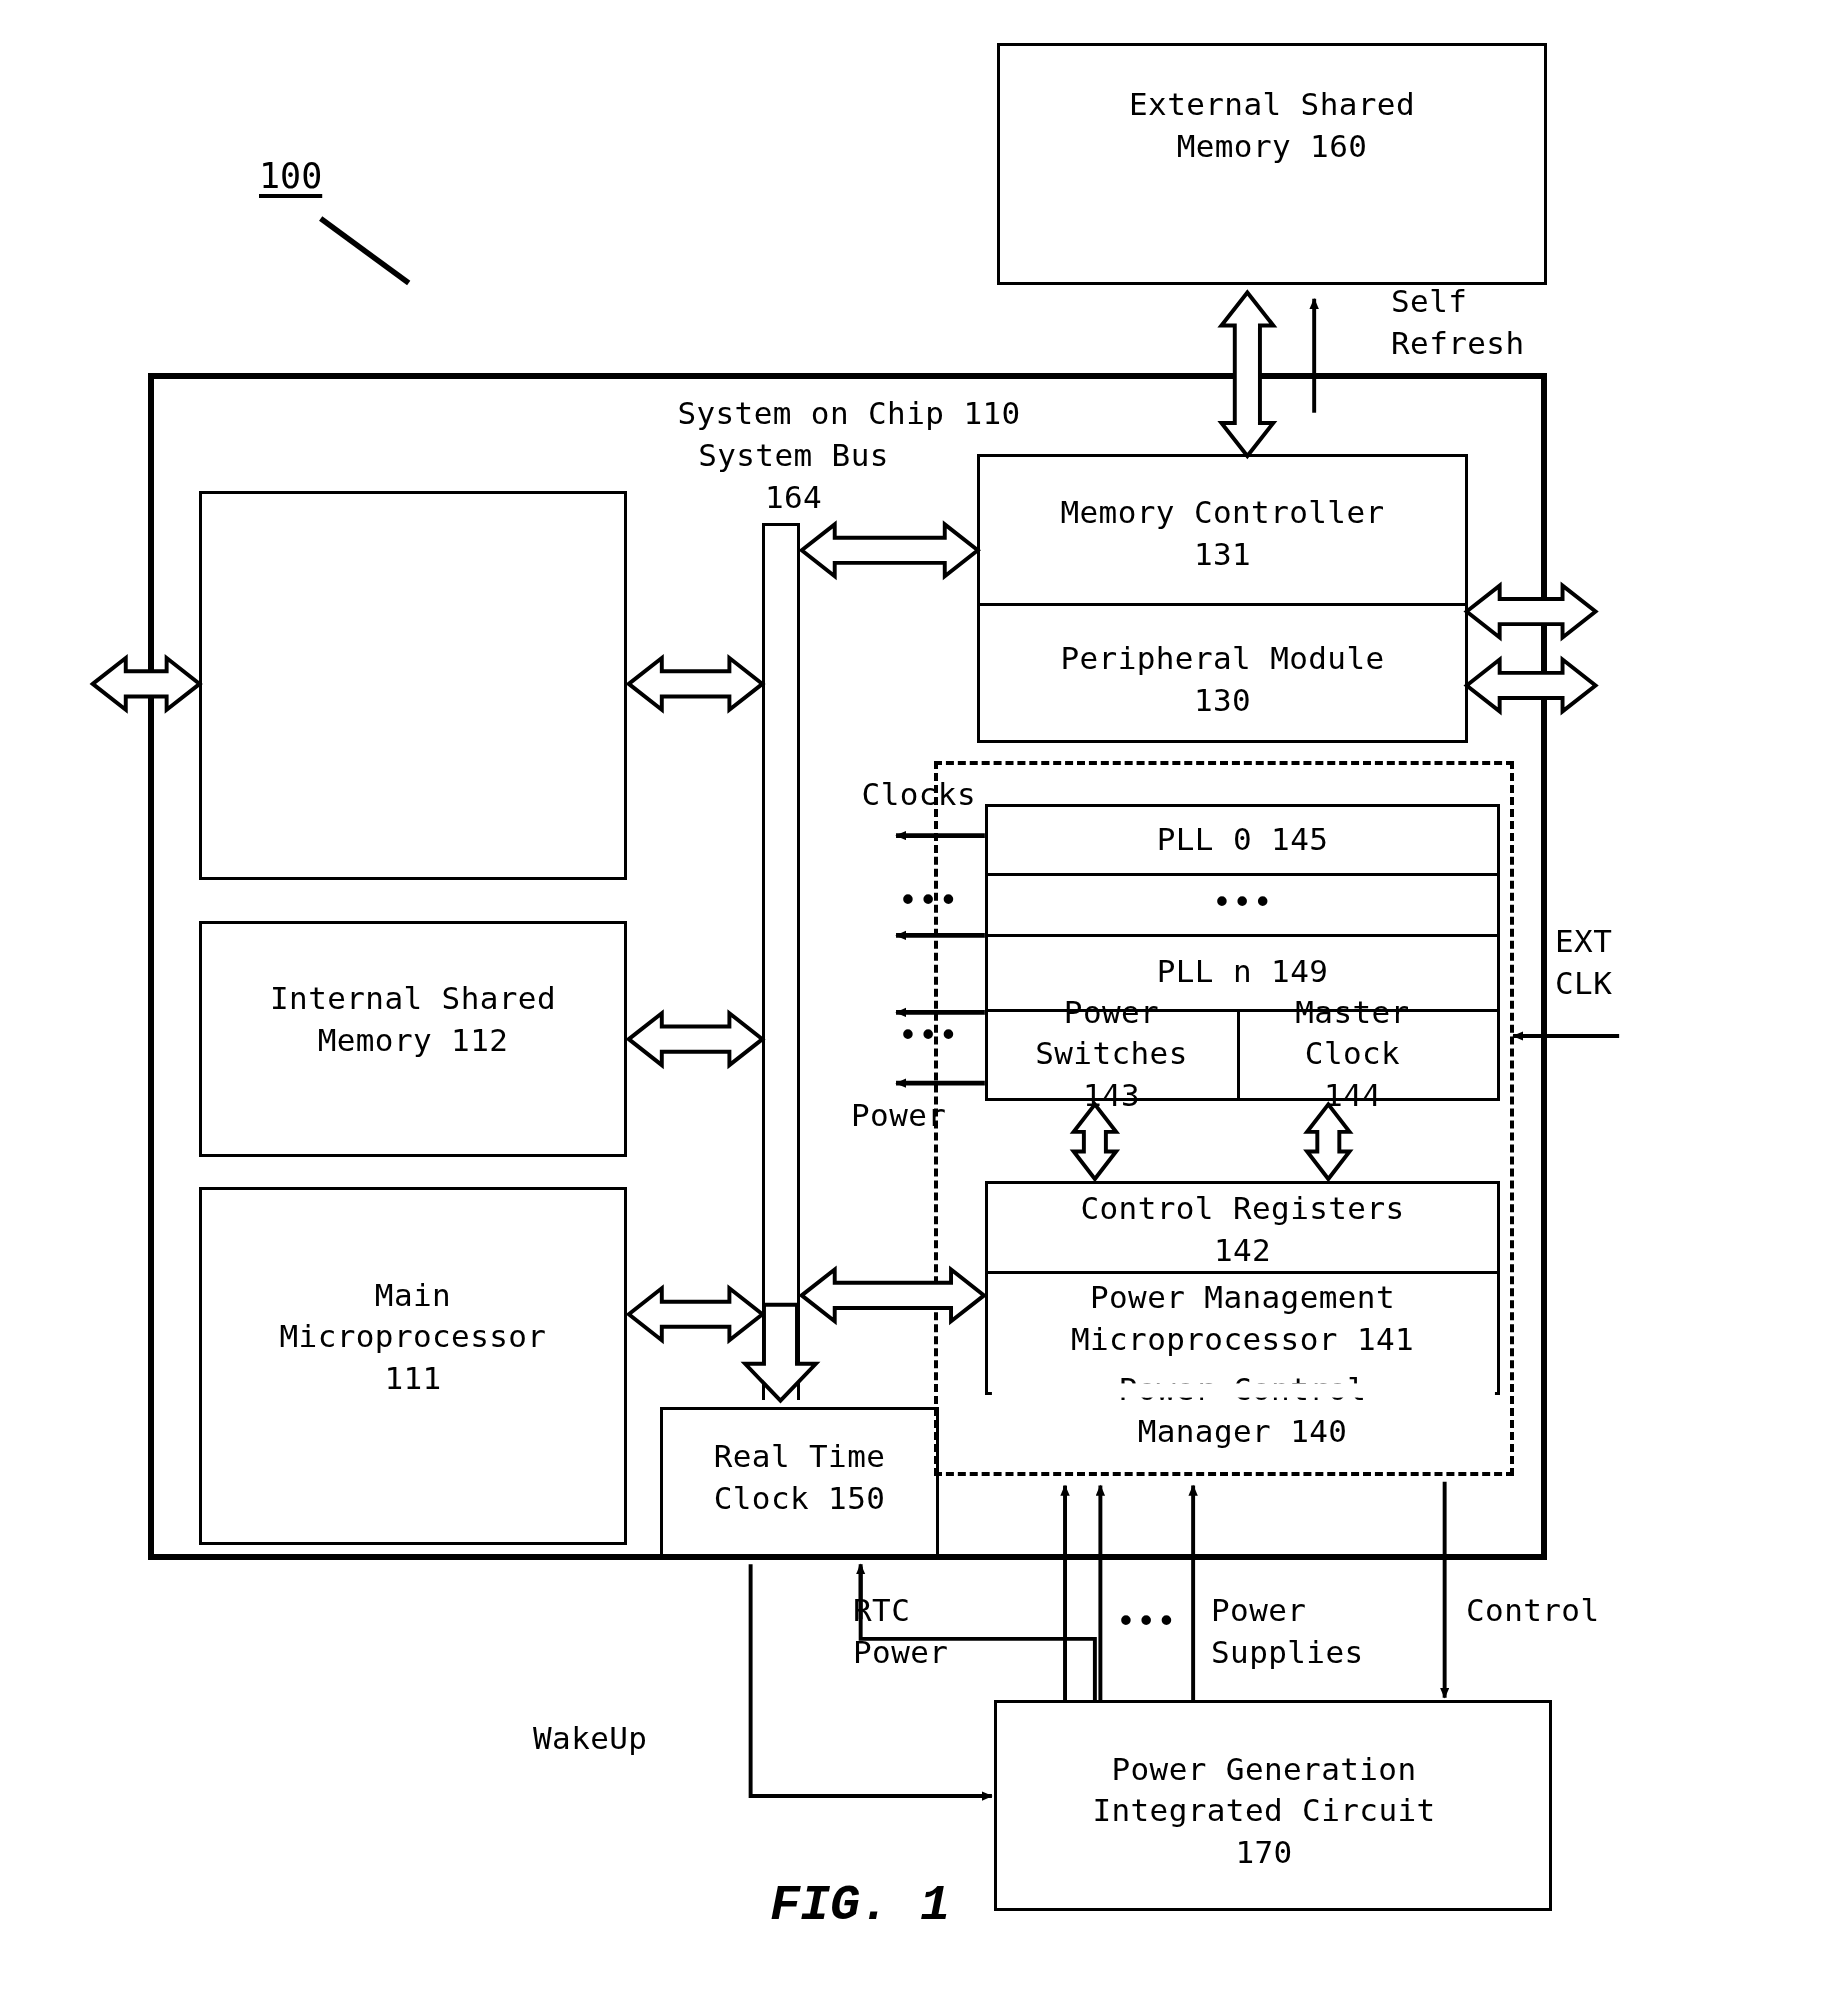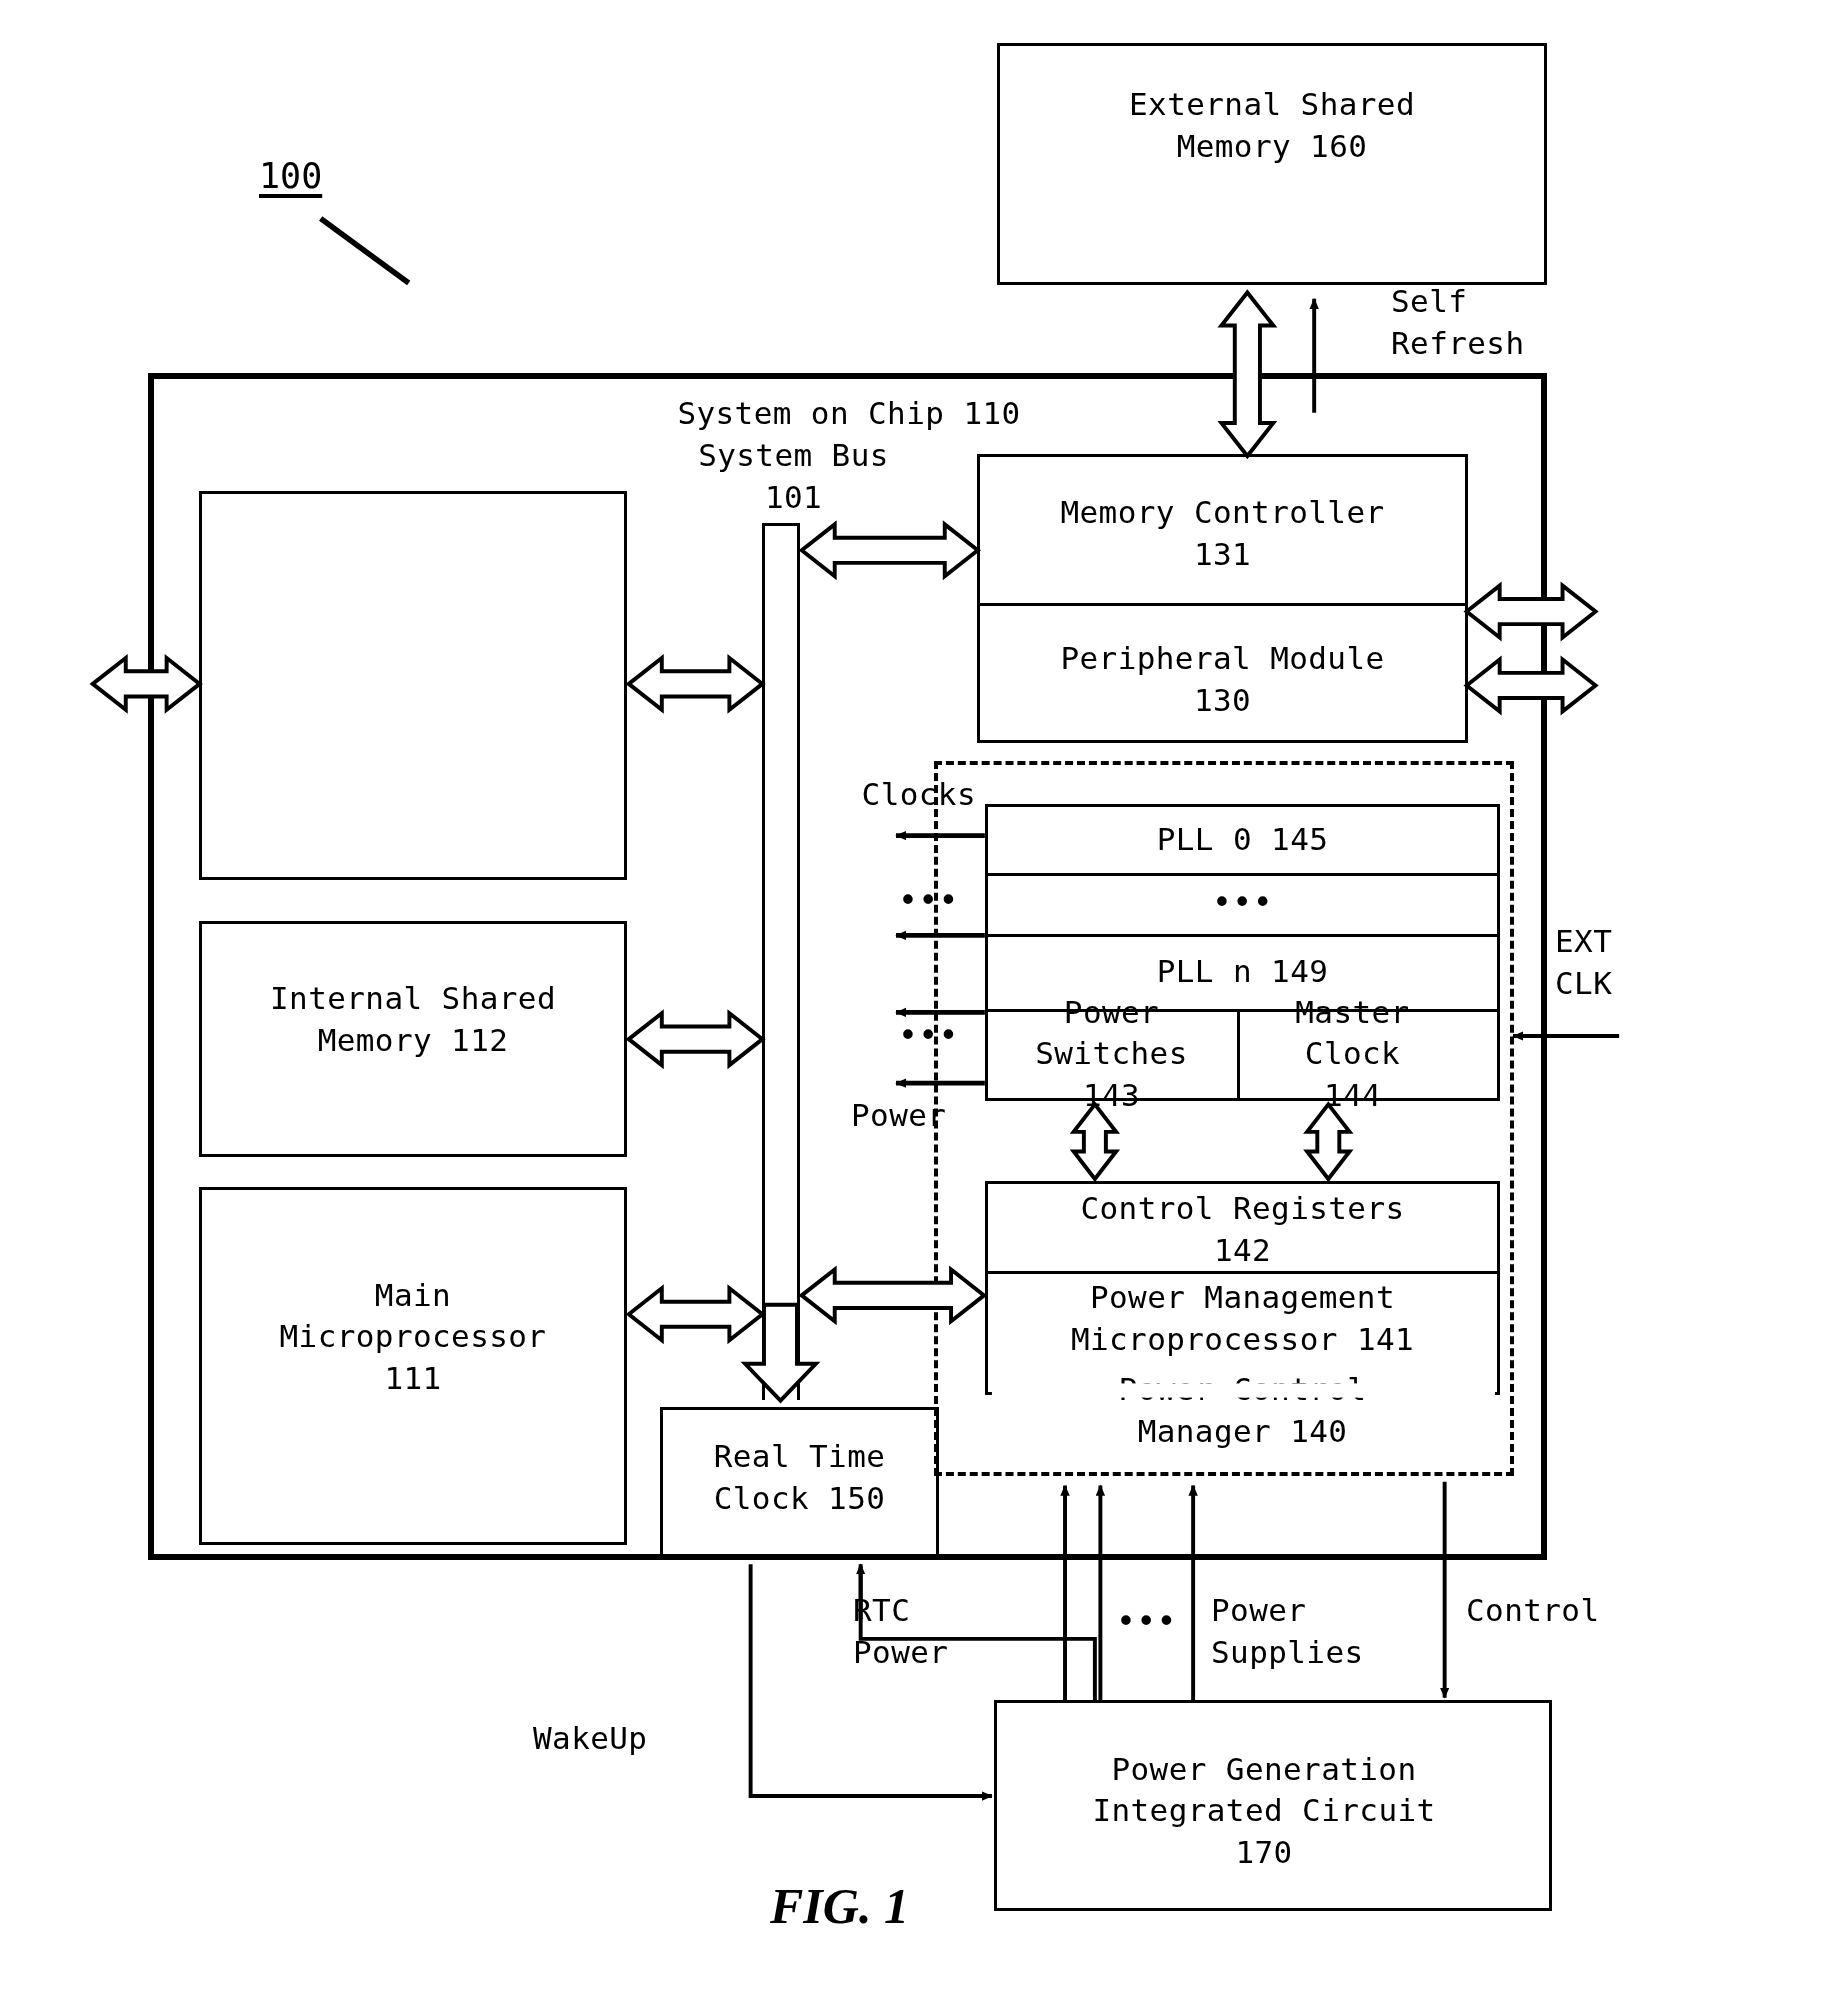"System Bus" div.lbl { text: 101 -> 164 }
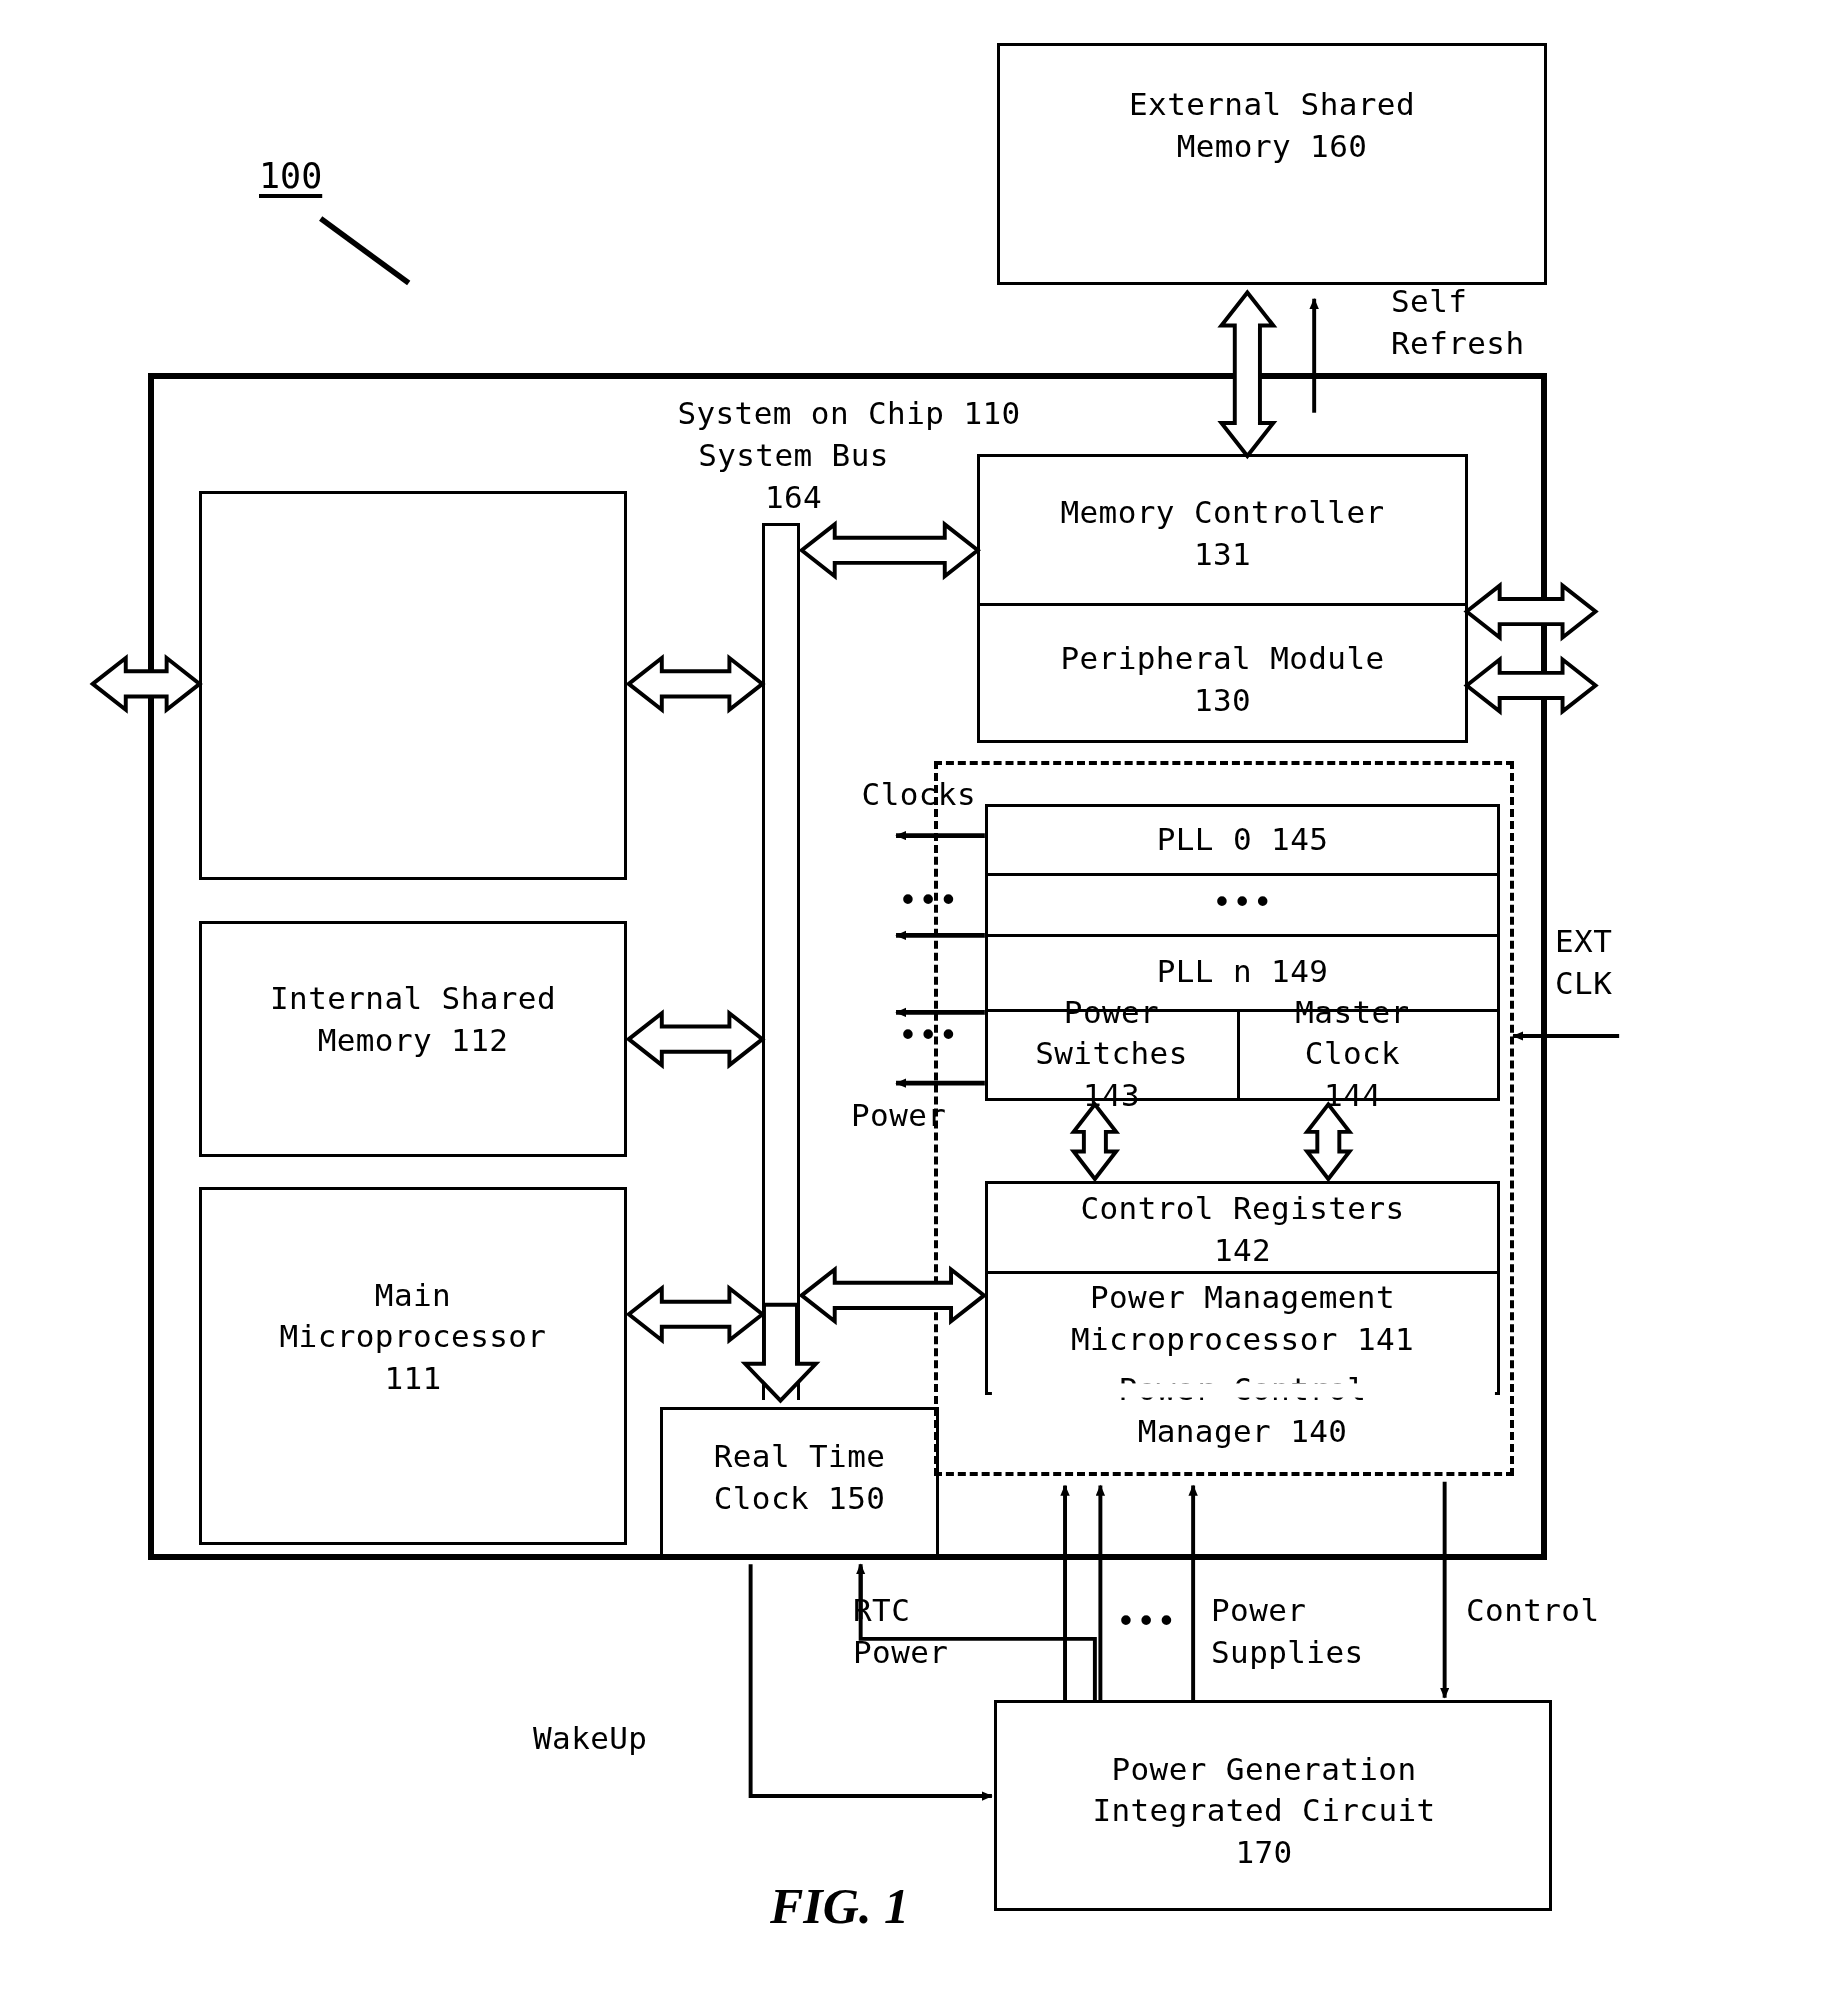"FIG. 1" .figcap { font-family: Liberation Serif, serif -> Liberation Mono, monospace }
